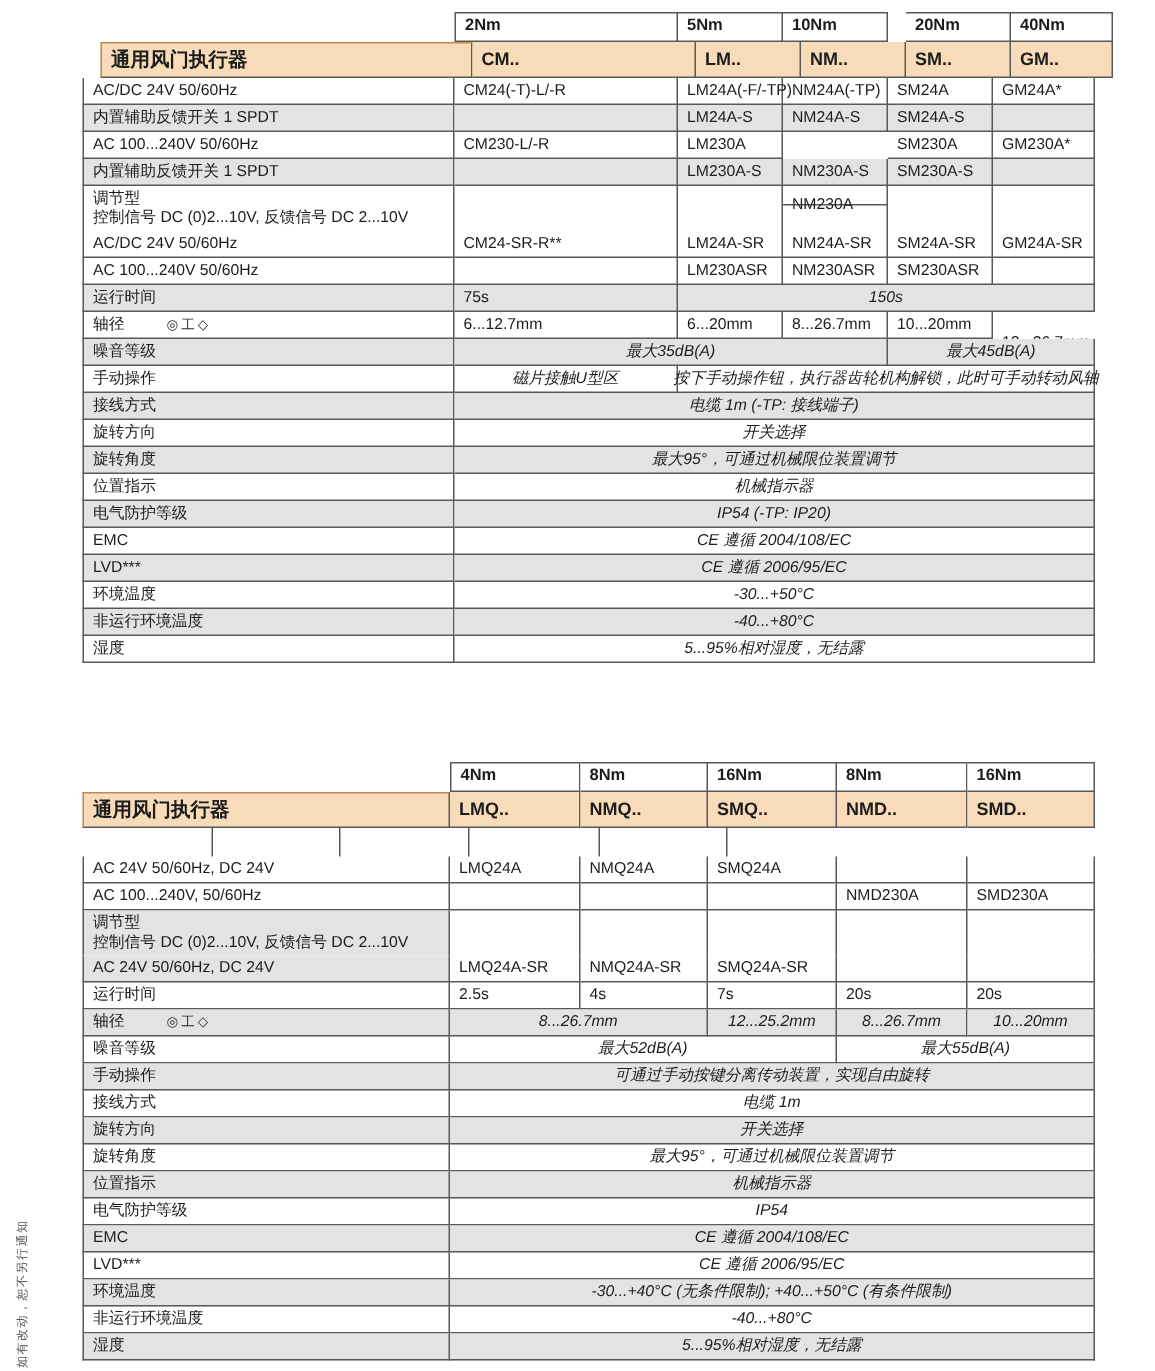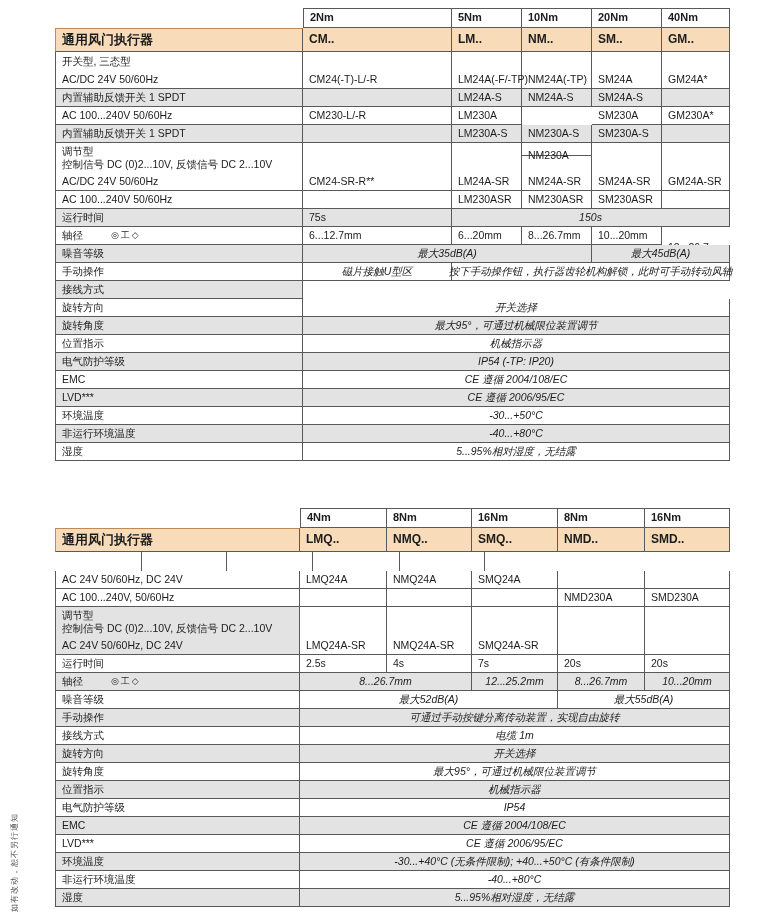"20Nm" div.cell { margin-left: none -> 12px }
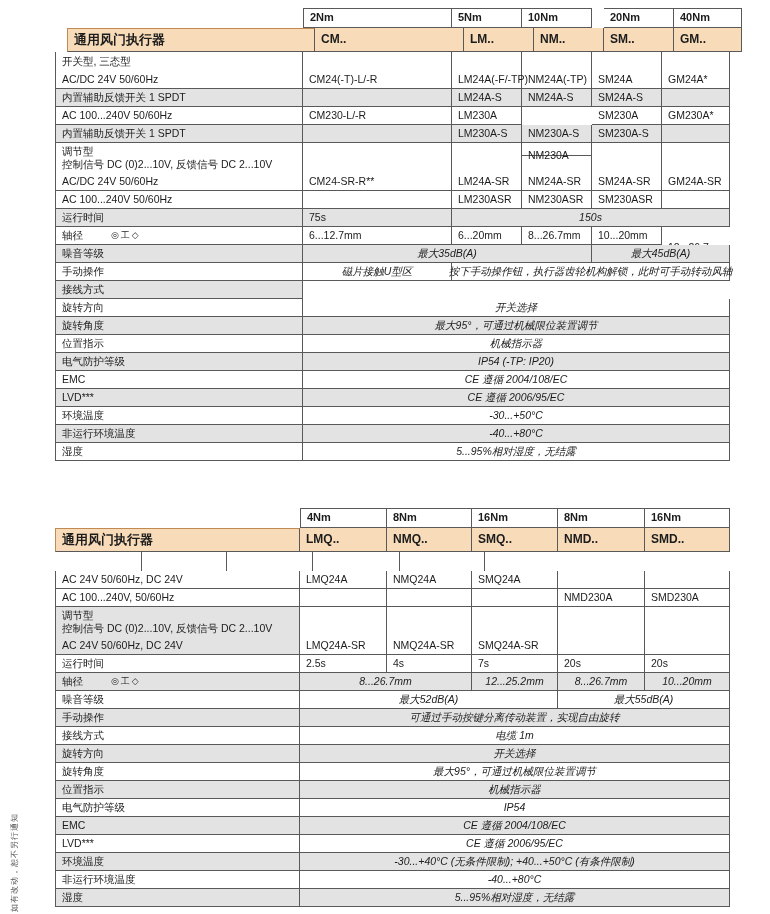"开关型, 三态型" div.trow { html: <div> <div> <span>开关型, 三态型</span> </div> <div></div> <div></div> <div></div> <div></div> <div></div> </div> -> none }
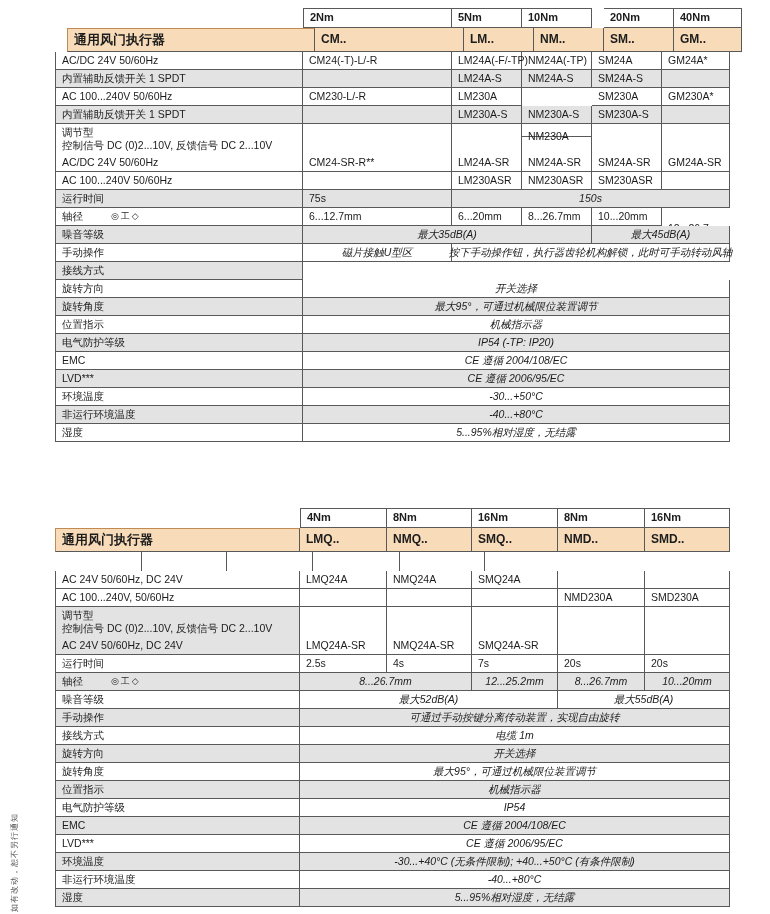"电缆 1m (-TP: 接线端子)" div.cell { html: none -> <div>电缆 1m (-TP: 接线端子)</div> }
